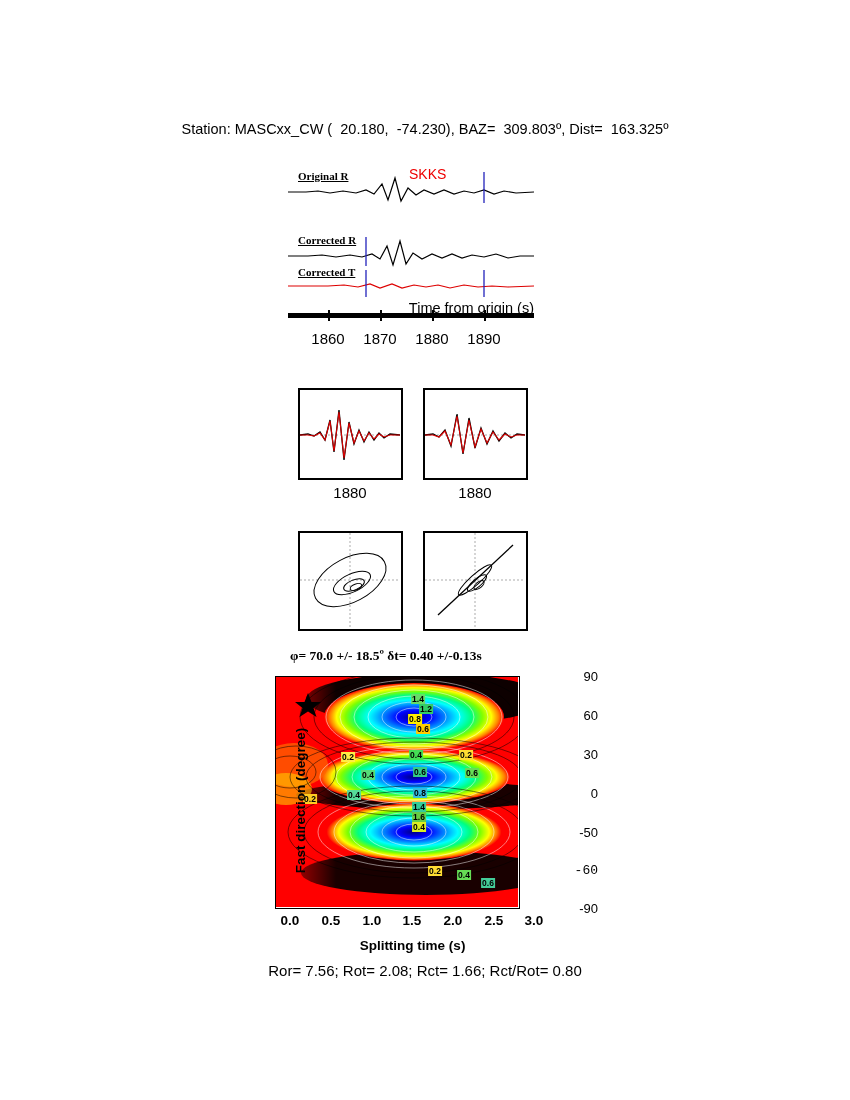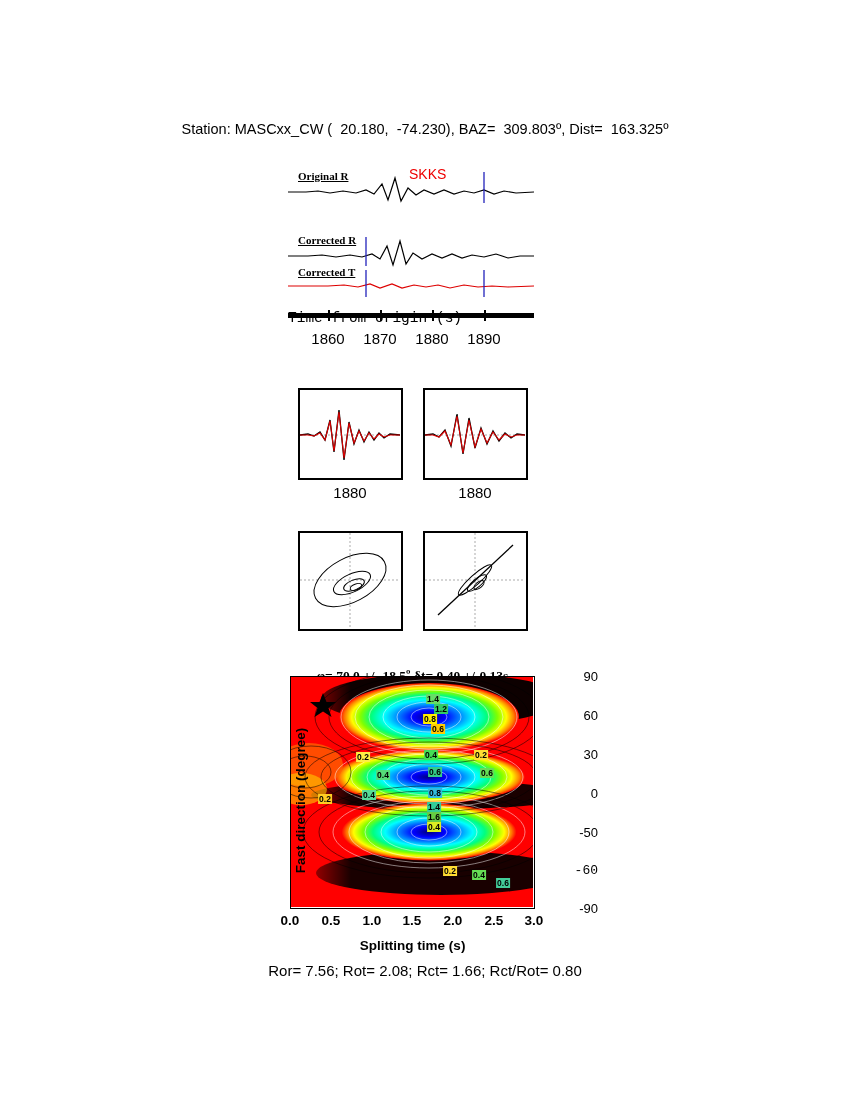"Time from origin (s)" #time-axis-title { font-family: Liberation Mono, monospace -> Liberation Sans, sans-serif; margin-top: 10px -> none; text-align: left -> right }
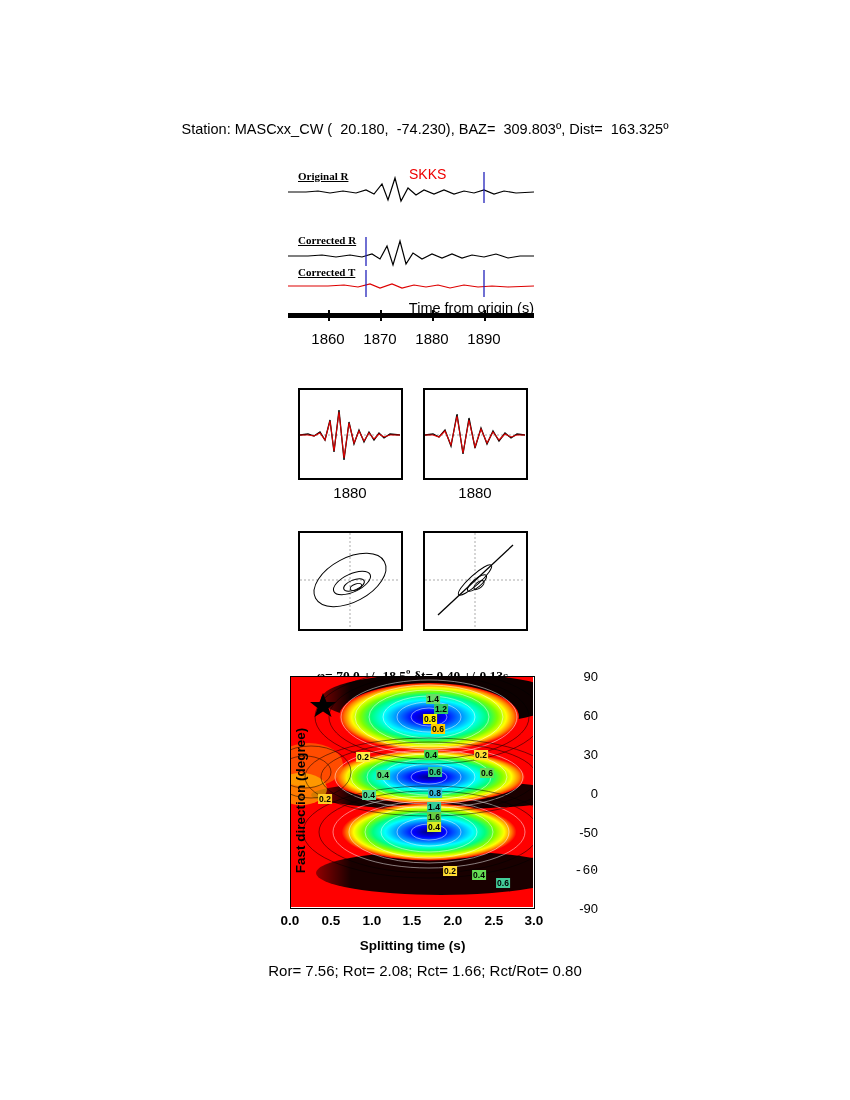"φ= 70.0 +/- 18.5º δt=" #contour-title { text-align: center -> left; top: 668px -> 648px }
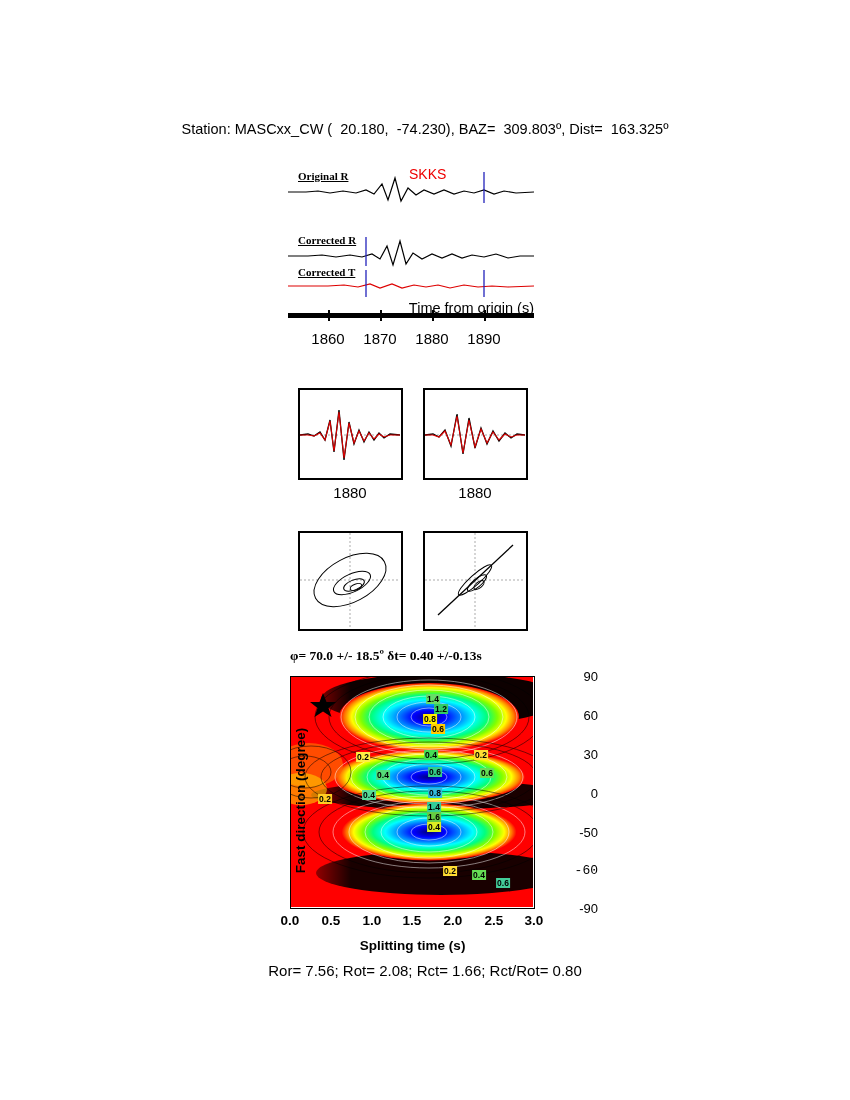"1.4" #panel-contour { left: 290px -> 275px }
